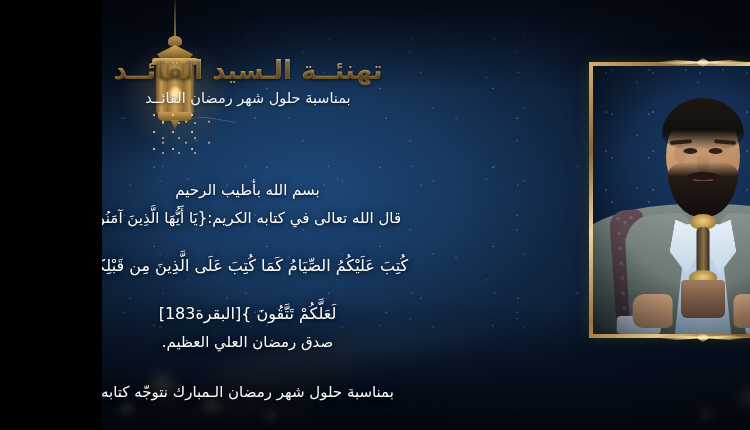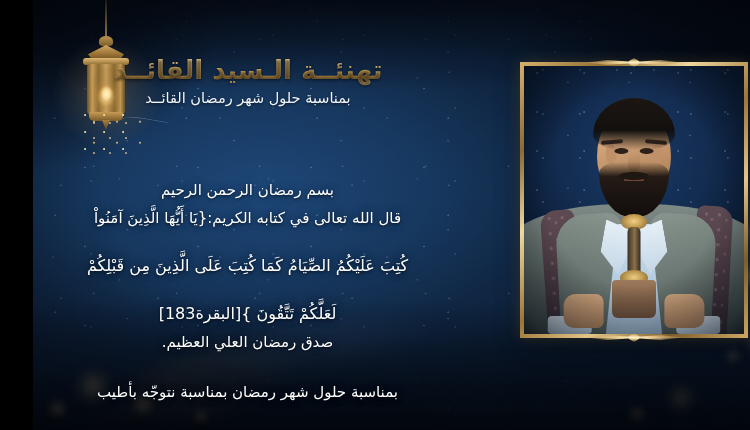"تهنئــة الـسيد القائــد" #stage { width: 717px -> 648px }
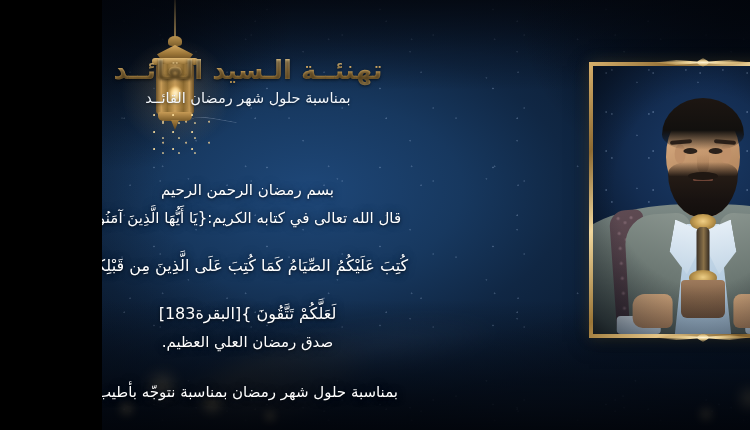"بسم رمضان الرحمن الرحيم" div.body-line { text: رمضان الرحمن -> الله بأطيب }
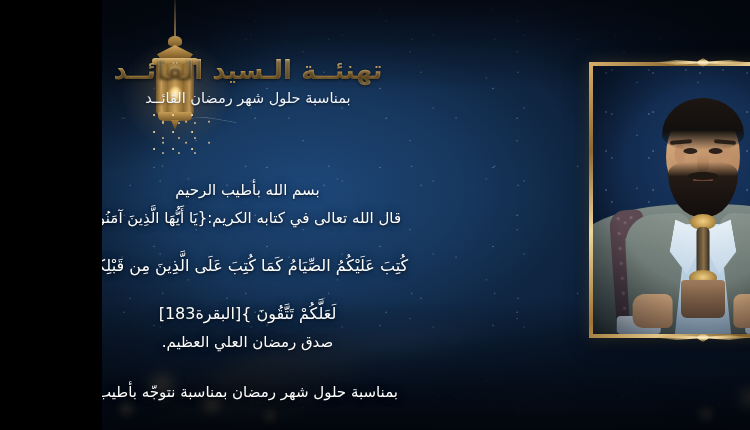"بمناسبة حلول شهر رمضان بمناسبة" div.body-line { text: بمناسبة نتوجّه بأطيب -> الـمبارك نتوجّه كتابه }
